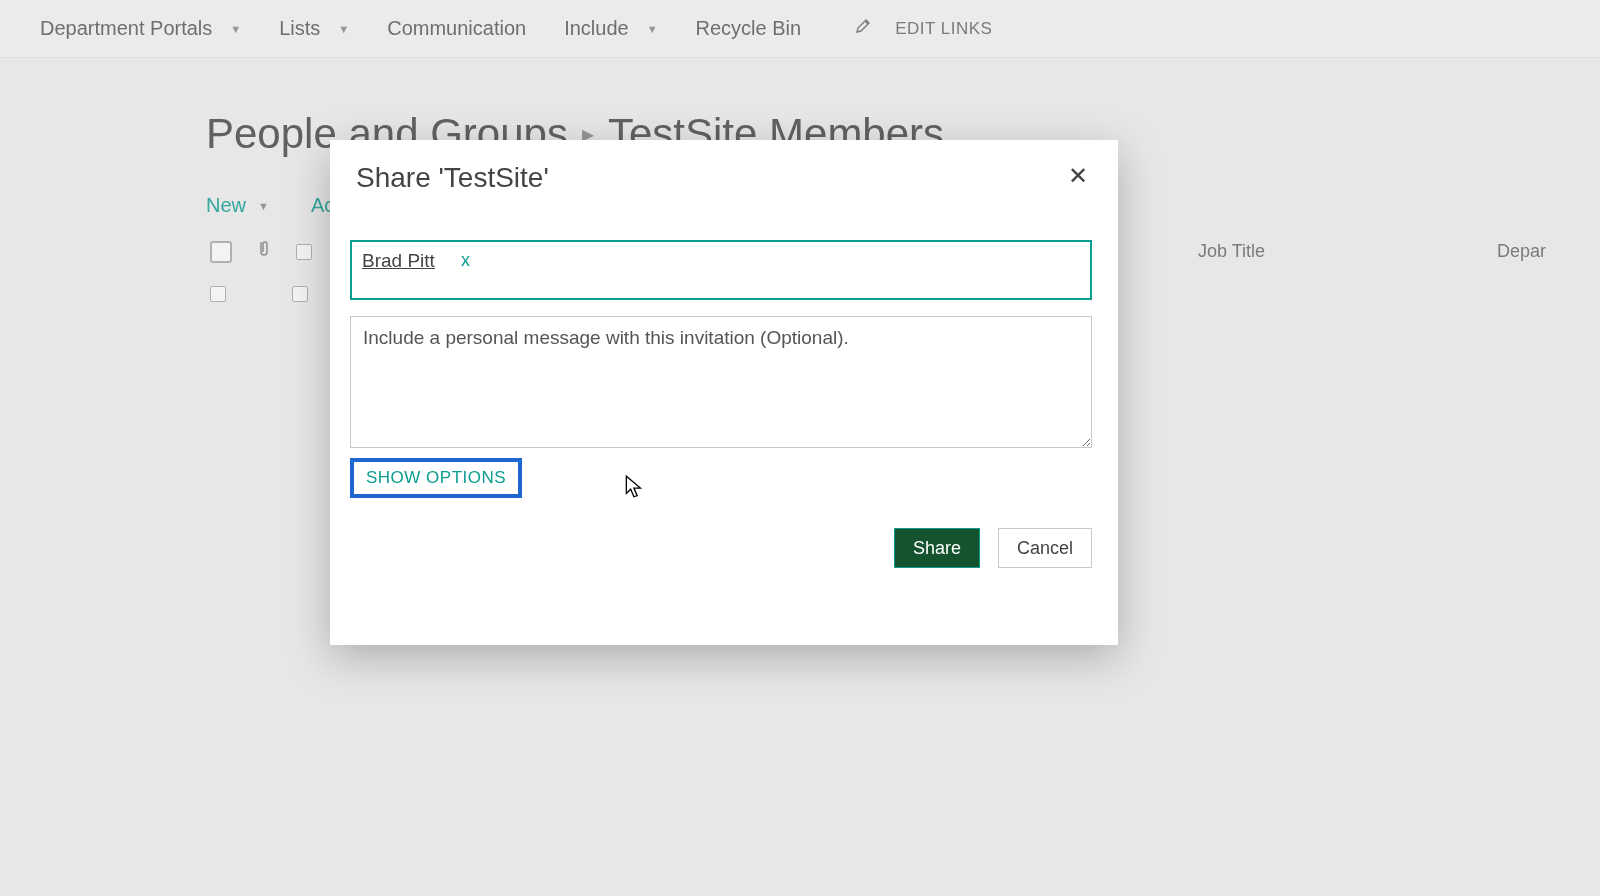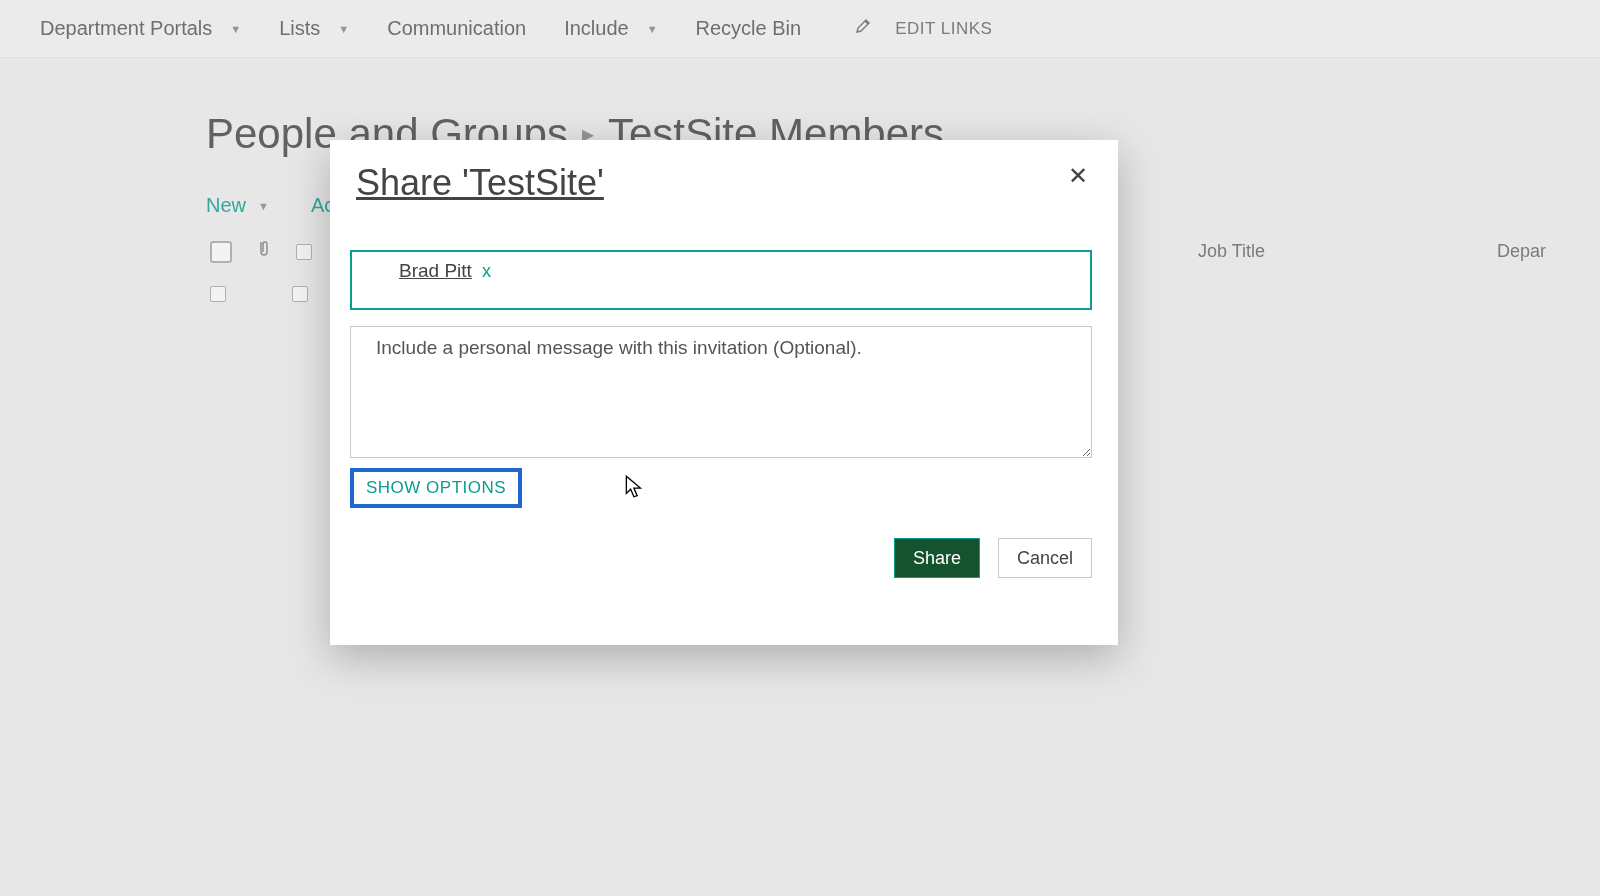"Share 'TestSite'" .modal-title { font-size: 36px -> 28px; text-decoration: underline -> none }
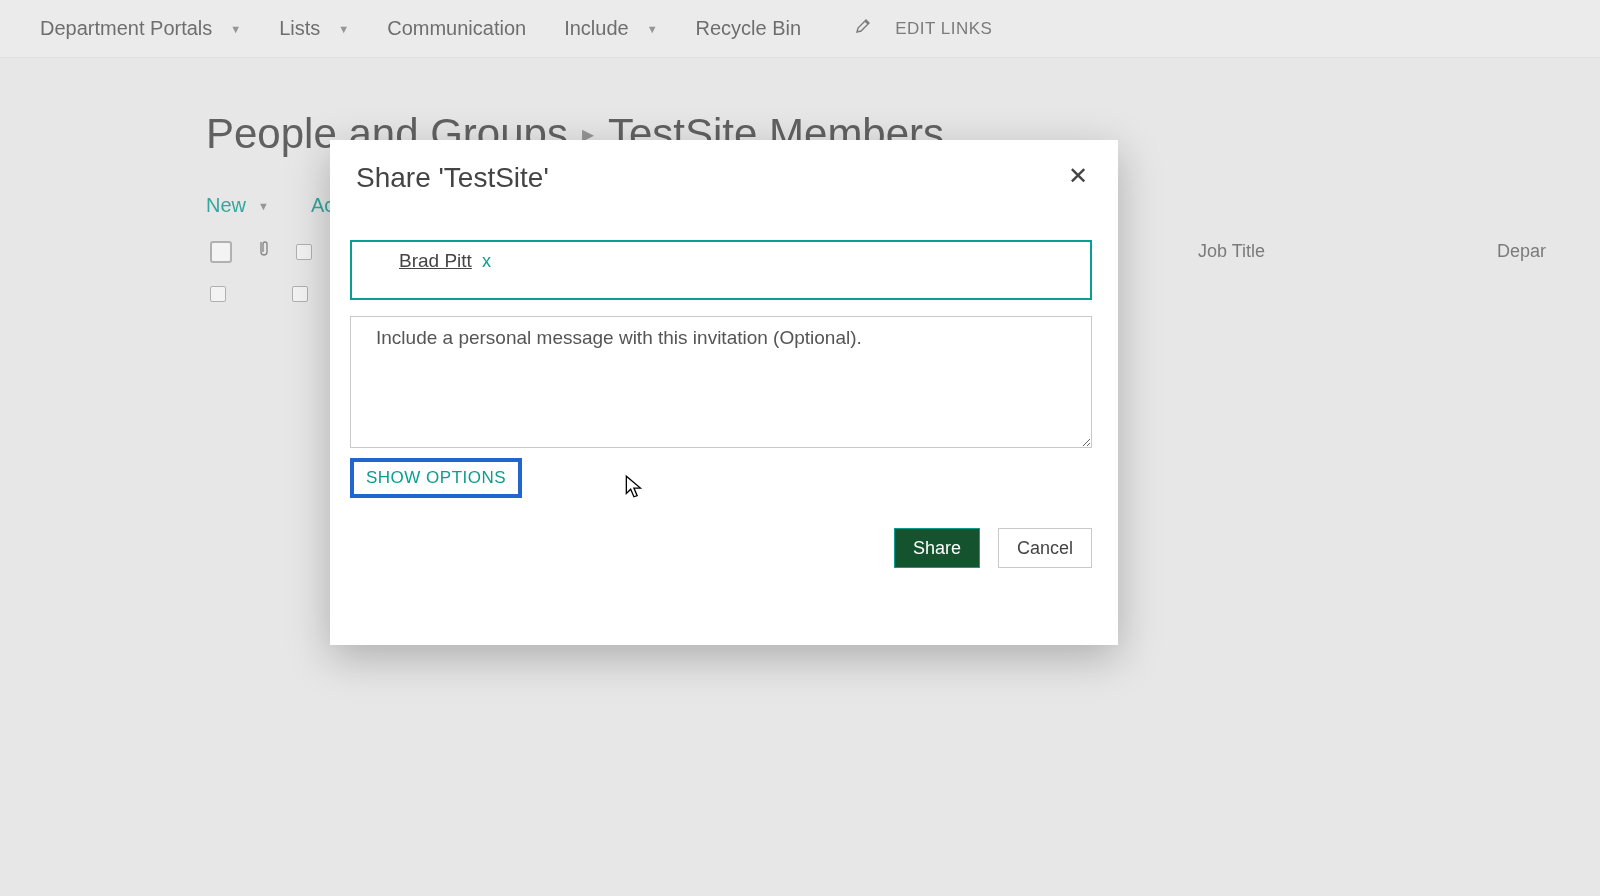"Brad Pitt" .chip { align-items: flex-end -> flex-start; gap: 8px -> 24px; margin-left: 37px -> none }
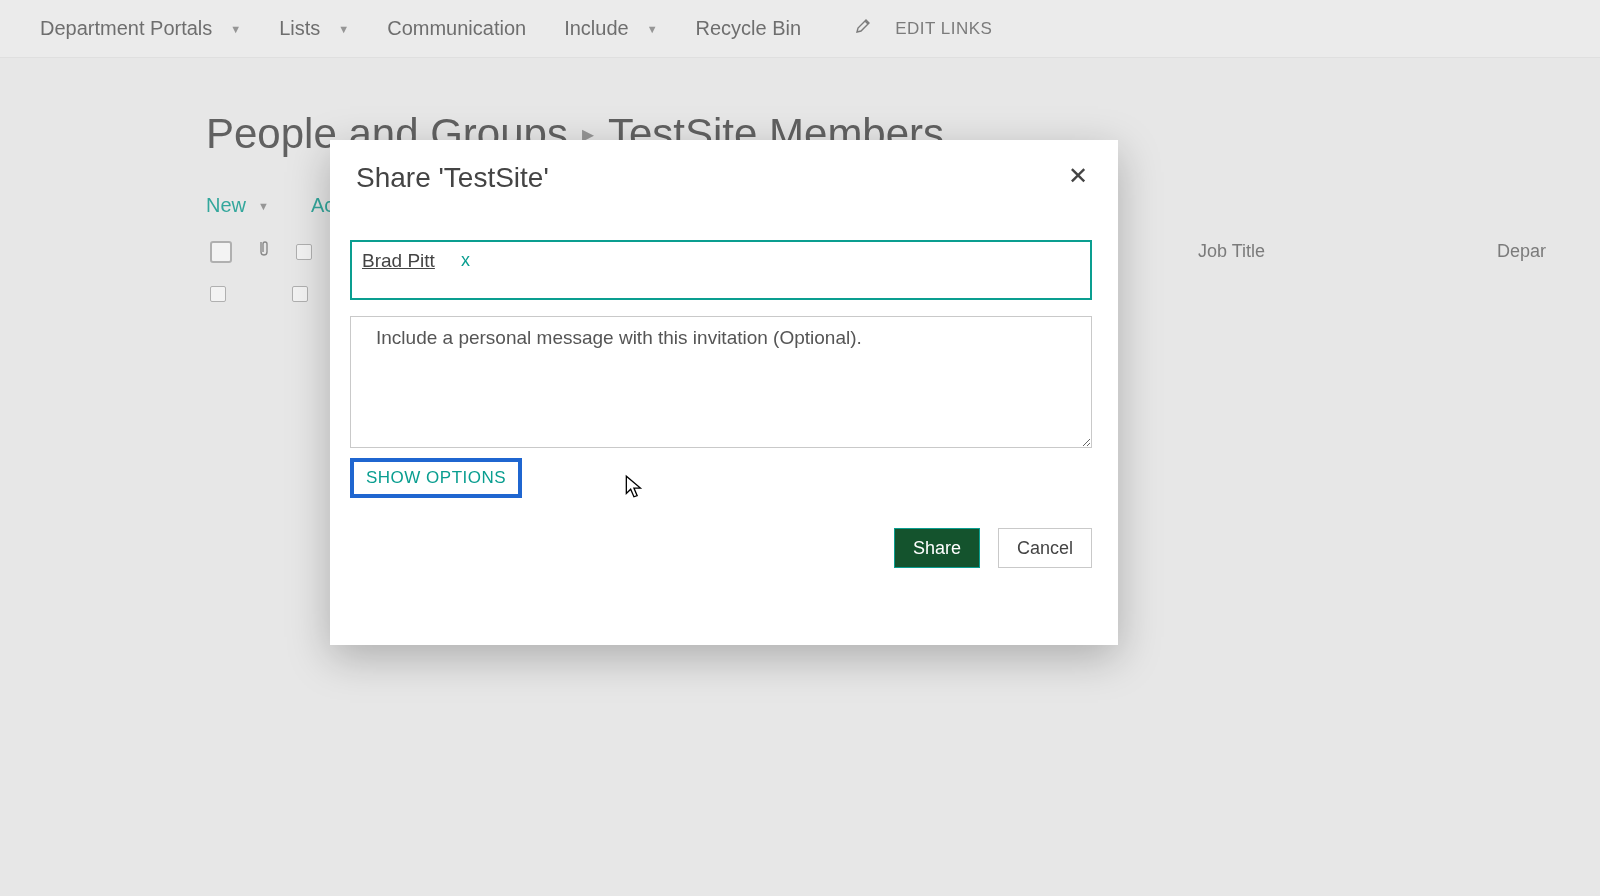"Include a personal message with" .msg-box { padding: 10px 25px -> 10px 12px }
